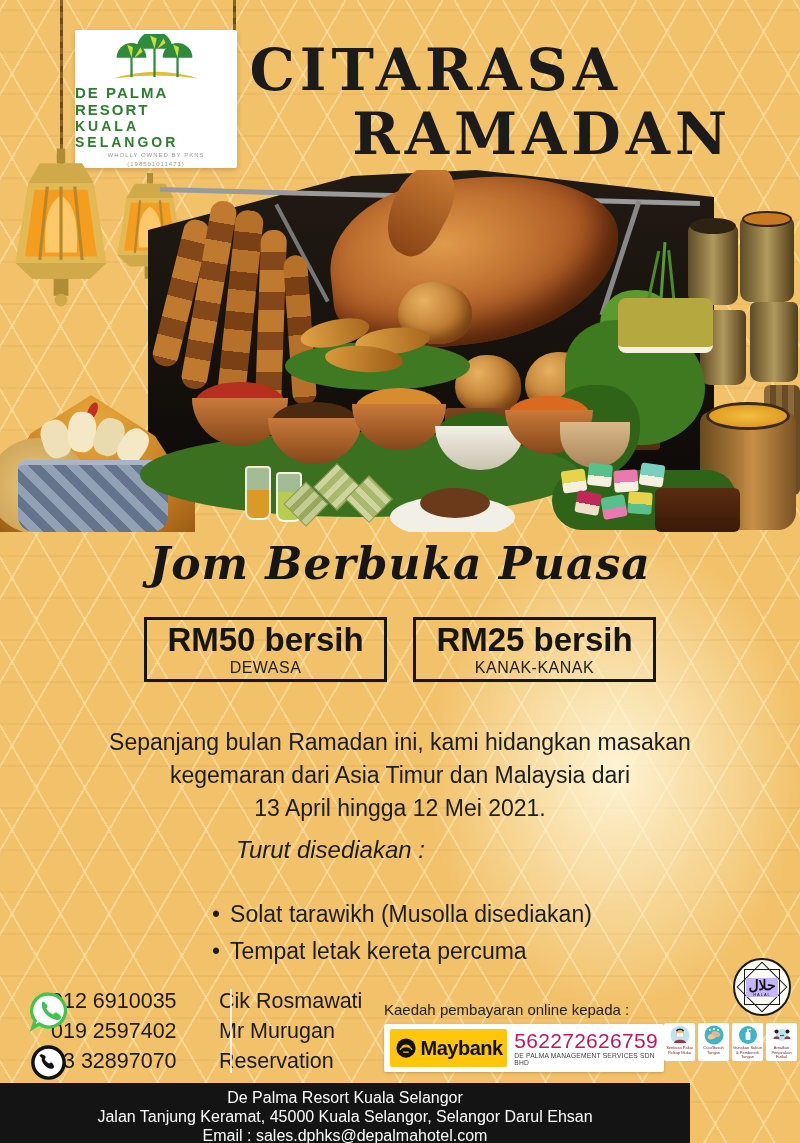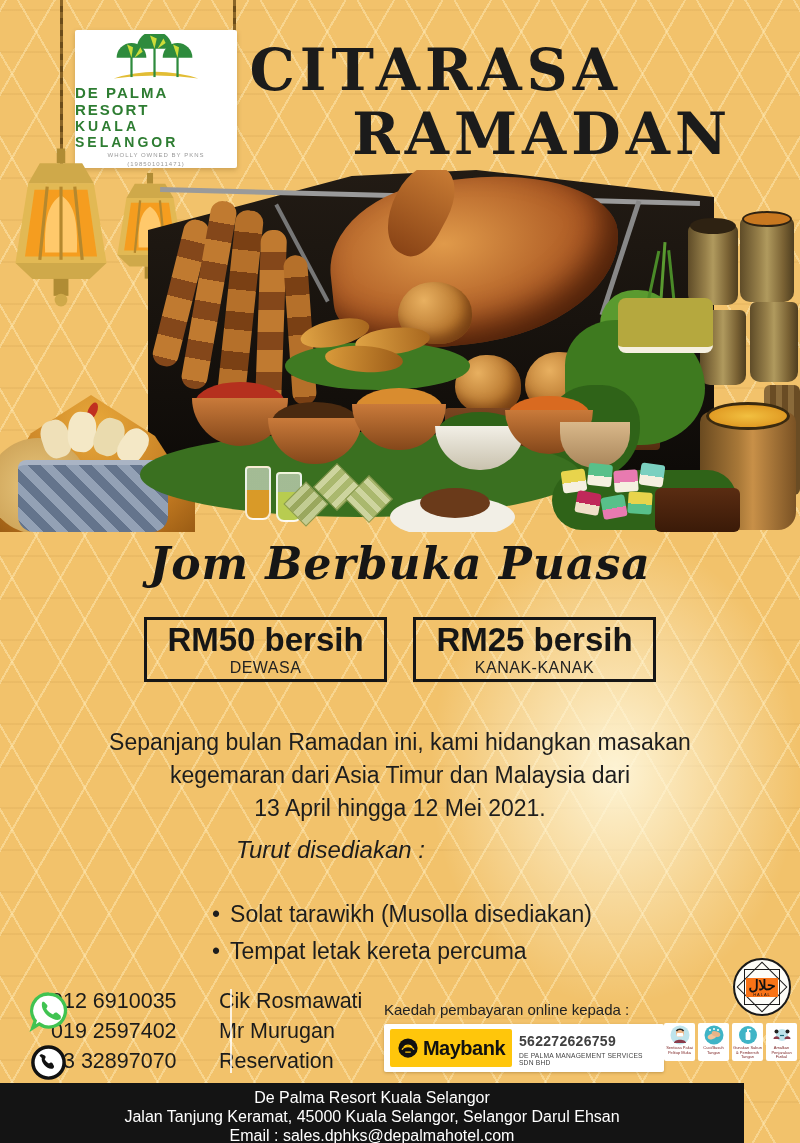"حلال" .halal-text { background: #f97316 -> #c4b5fd }
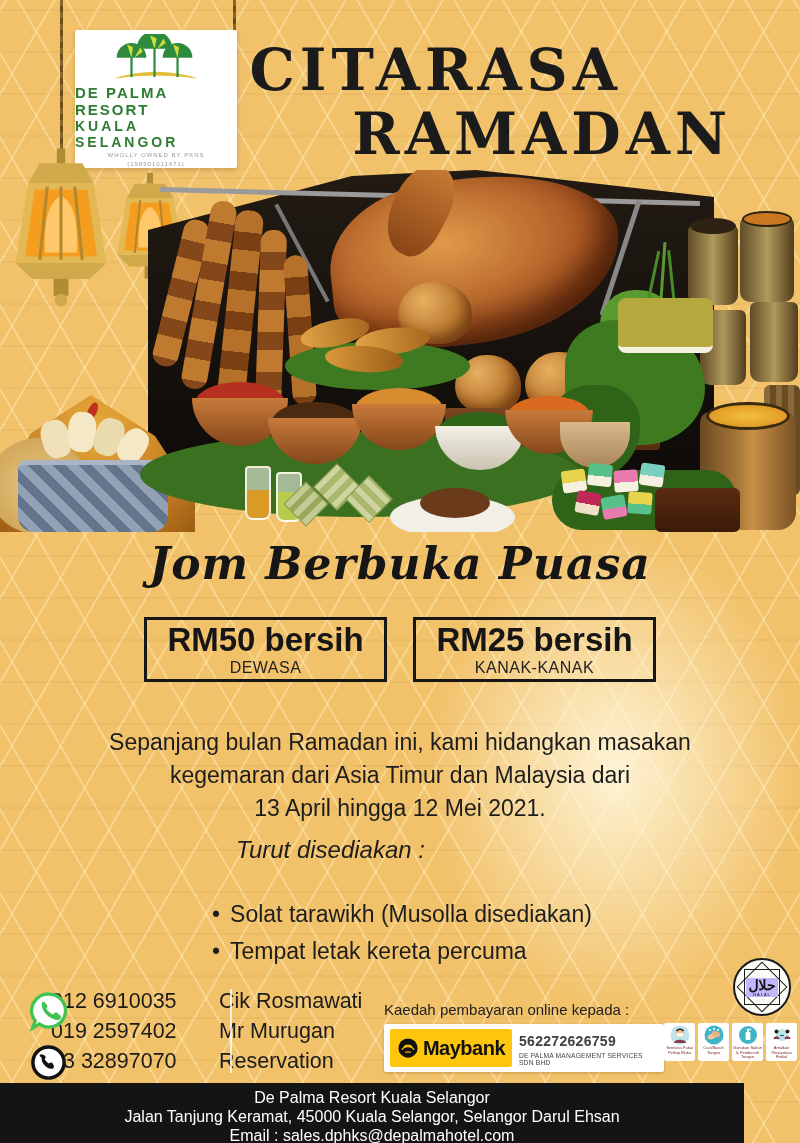"562272626759" .acct-num { color: #404040 -> #be185d; font-size: 14px -> 21px; font-weight: bold -> normal }
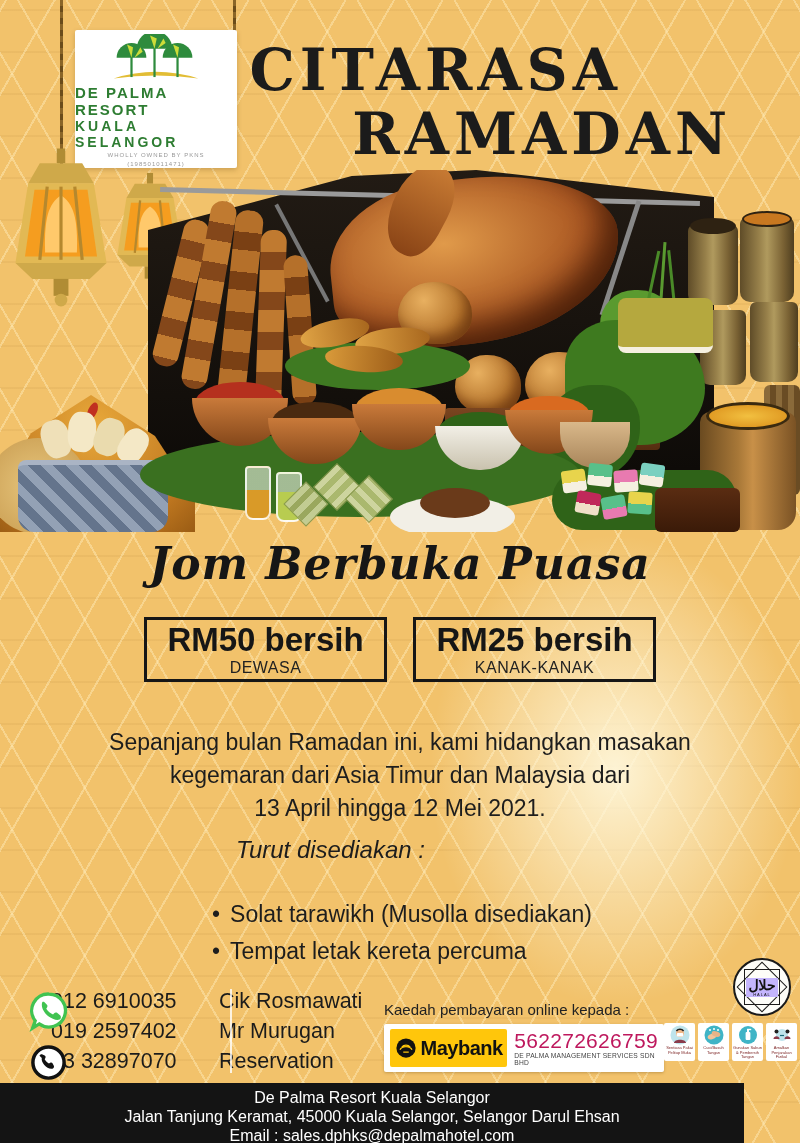"De Palma Resort Kuala Selangor" .footer { width: 744px -> 690px }
